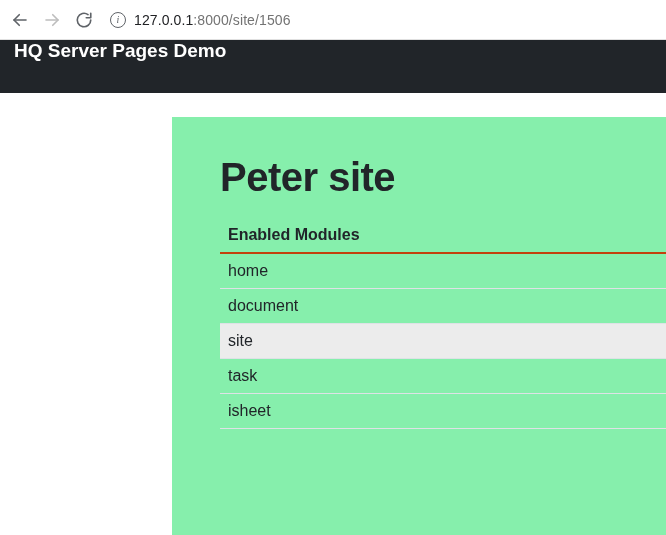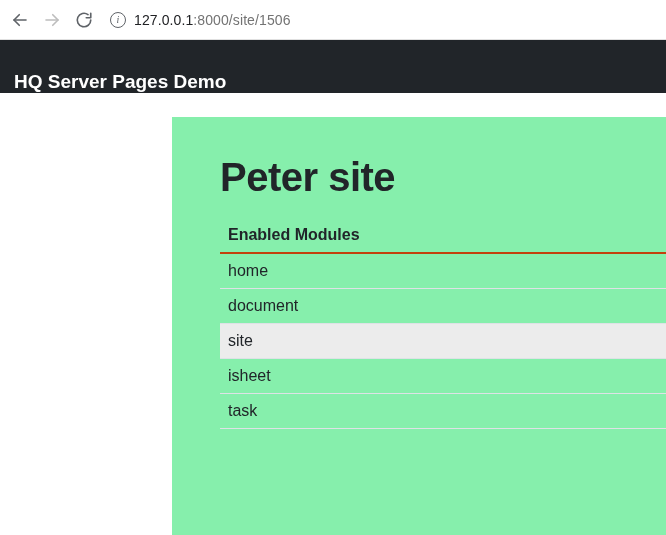"HQ Server Pages Demo" .app-nav { align-items: flex-end -> flex-start }
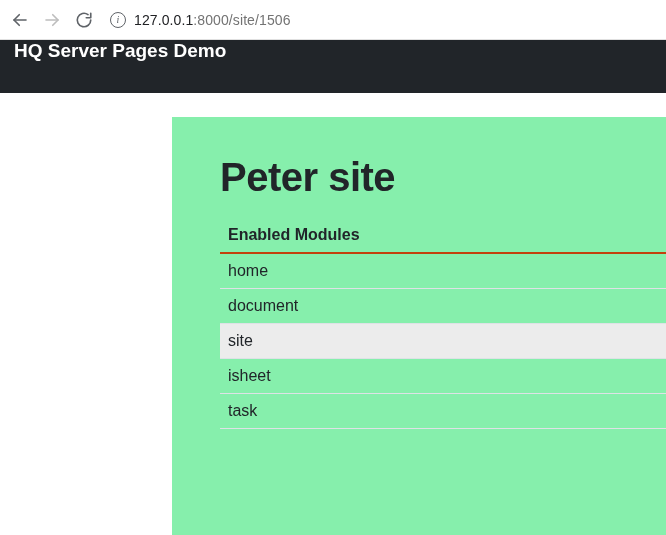"isheet" tr { order: before "task" -> after "task" }
